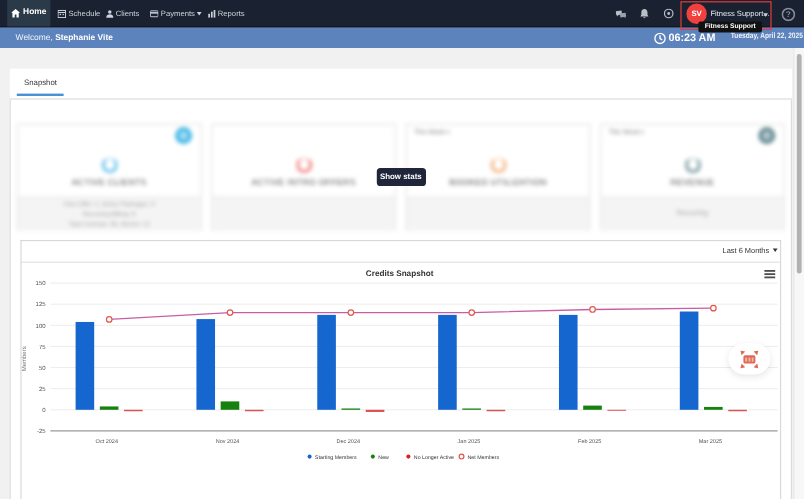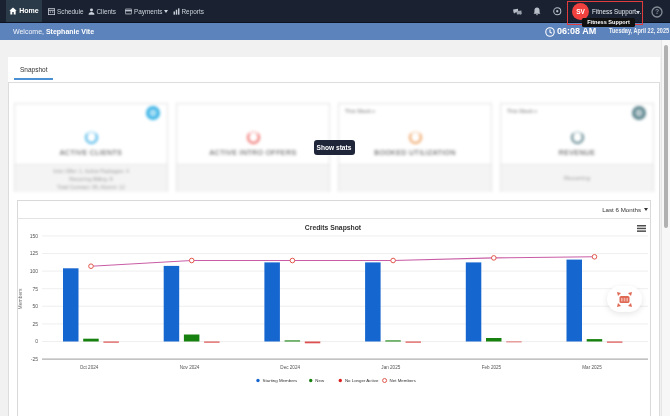"06:08 AM" div.abs { text: 06:08 -> 06:23 }
